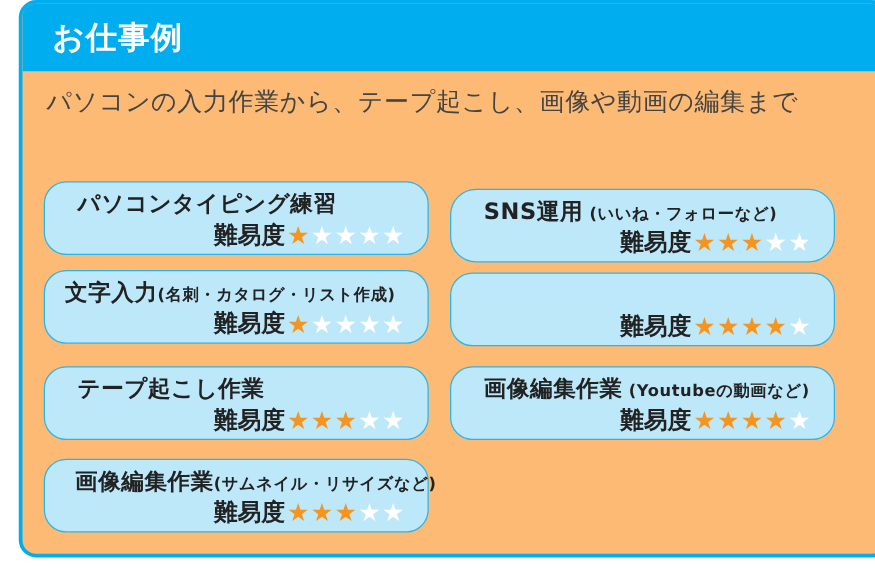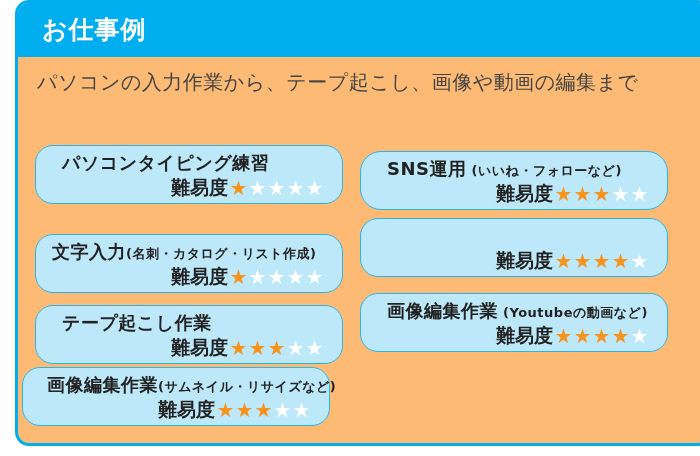"文字入力(名刺・カタログ・リスト作成)" div.card { top: 234px -> 216px }
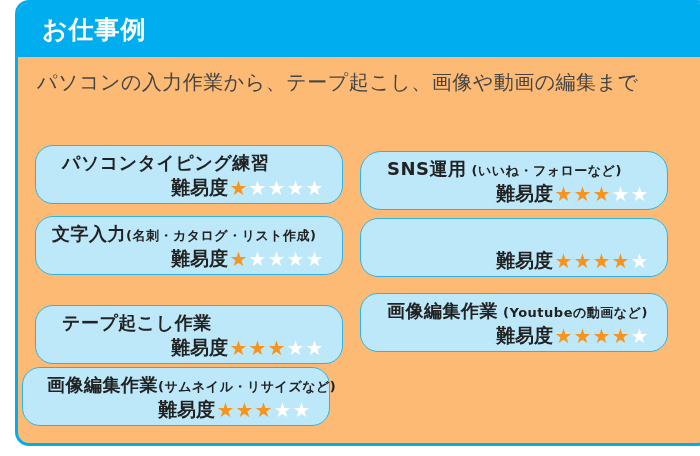"テープ起こし作業" div.card { top: 305px -> 293px }
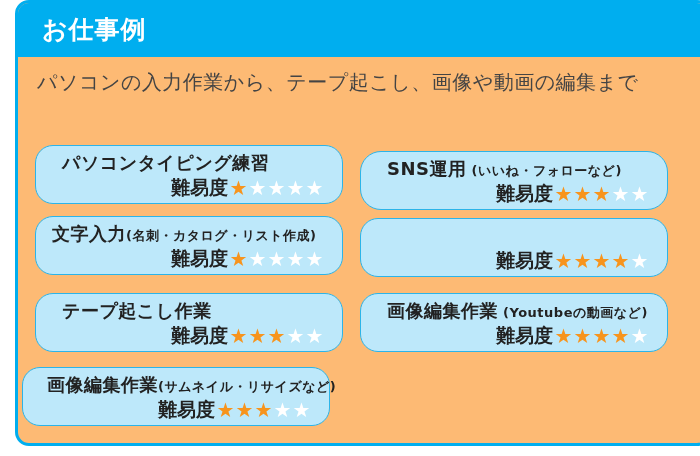"画像編集作業(サムネイル・リサイズなど)" div.card { left: 22px -> 35px }
